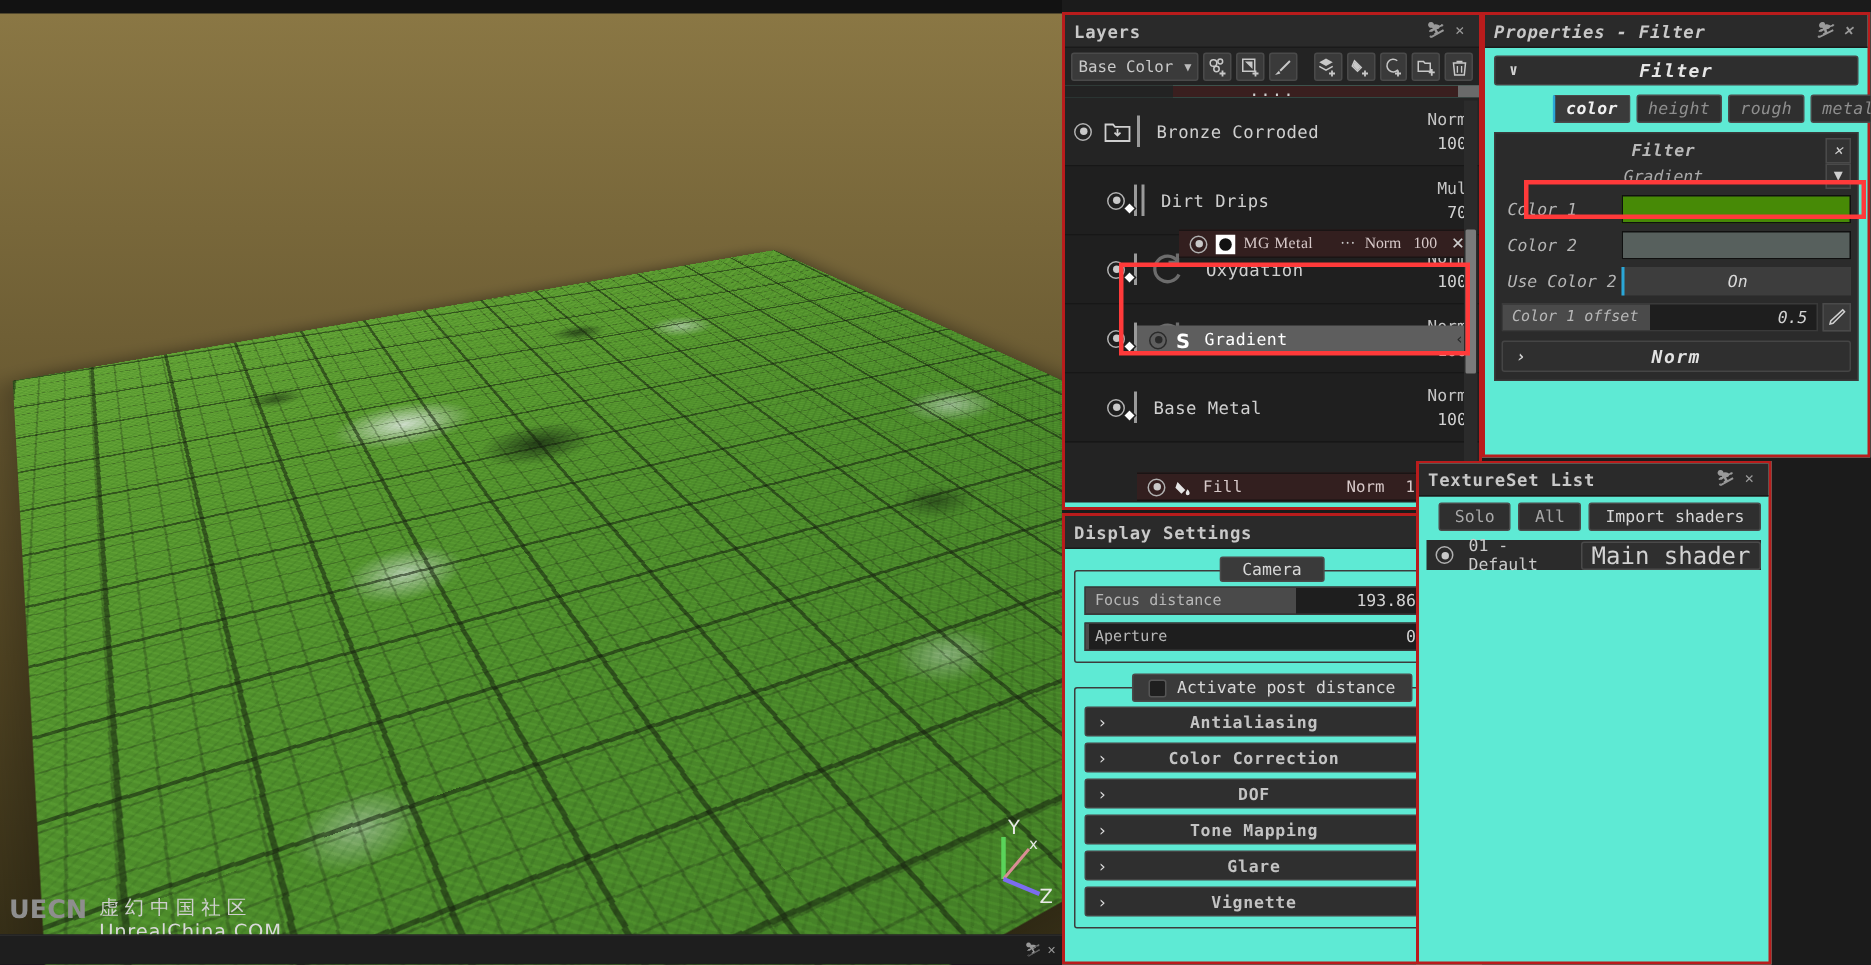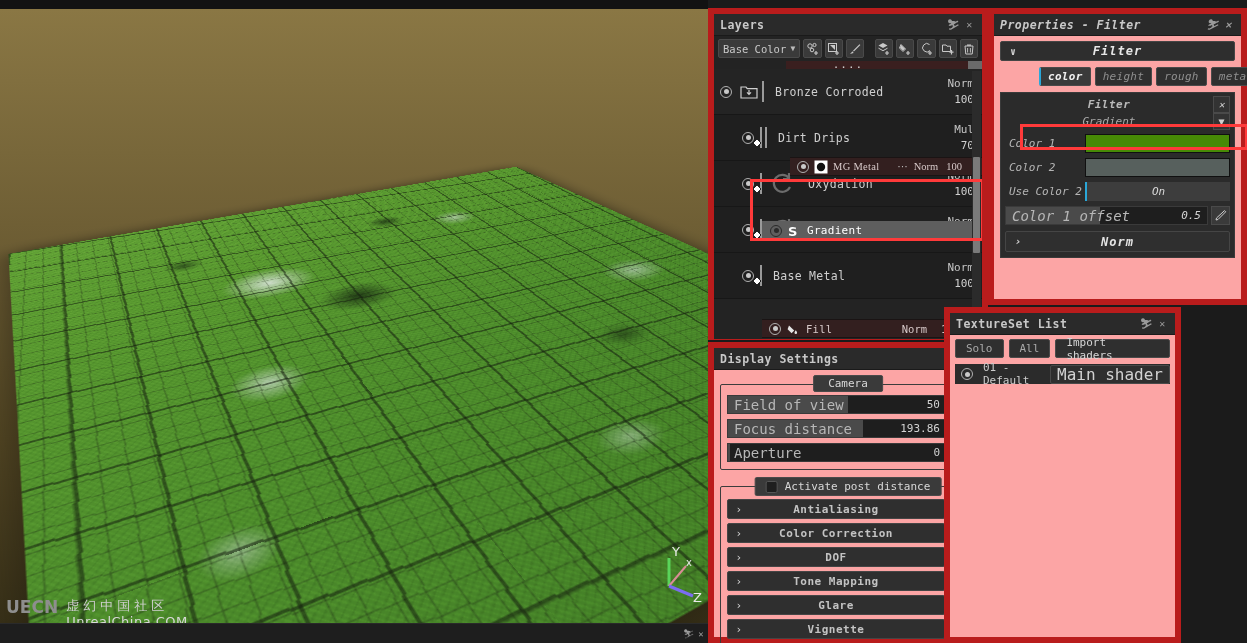"Layers" .panel { background: #fca5a5 -> #5eead4; border: 6px solid #b91c1c -> 2px solid #b91c1c }
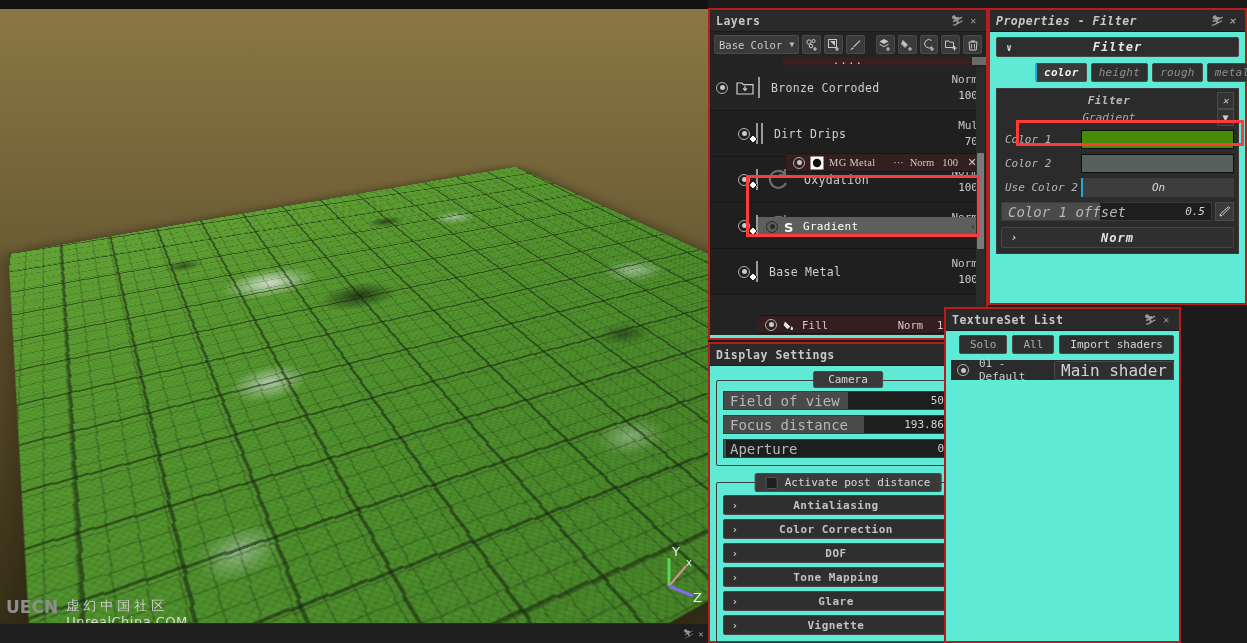"Color 1 offset" .slider-name { font-size: 14px -> 10px }
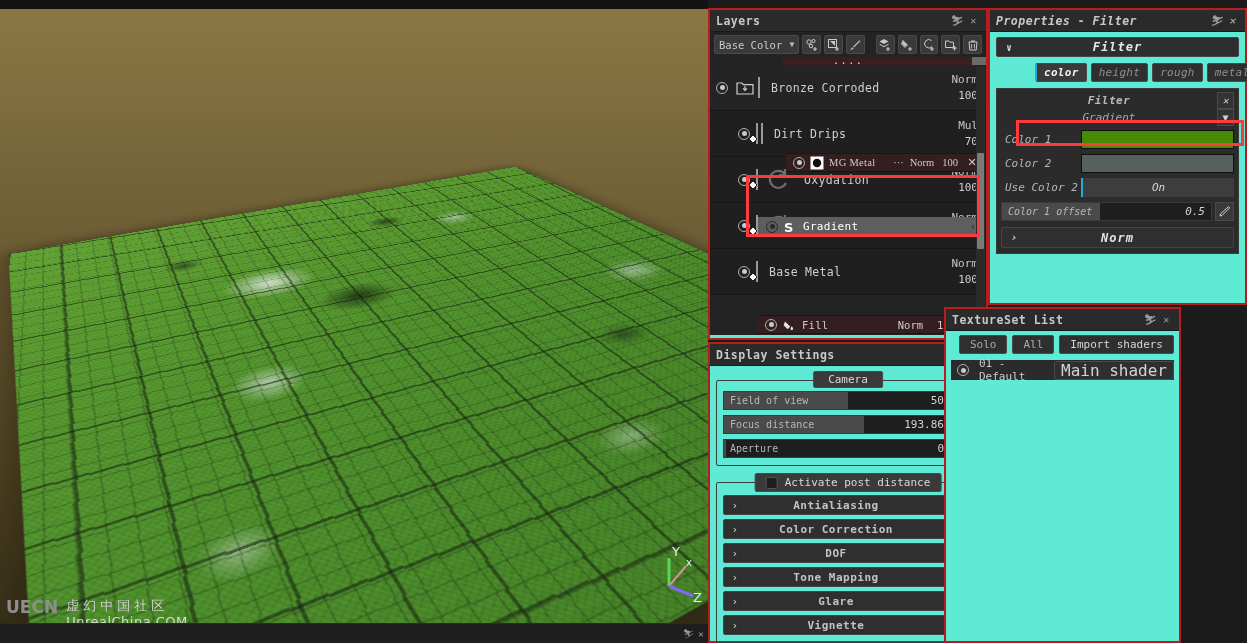"Field of view" div.slider-row { html: <div> <div> <div></div> <span>Field of view</span> <span>50</span> </div> <div> <svg> <path></path> </svg> </div> </div> -> none }
